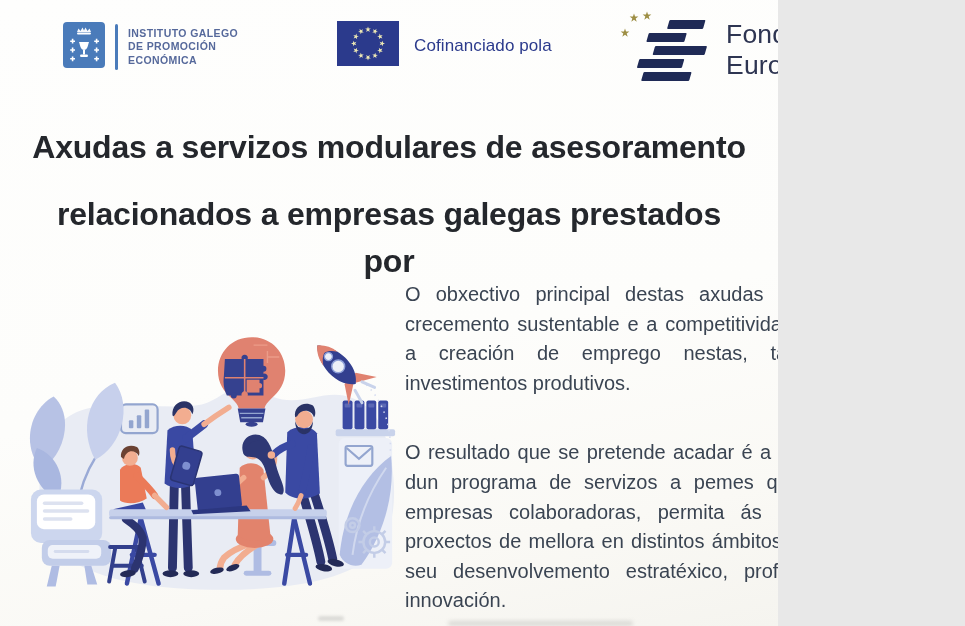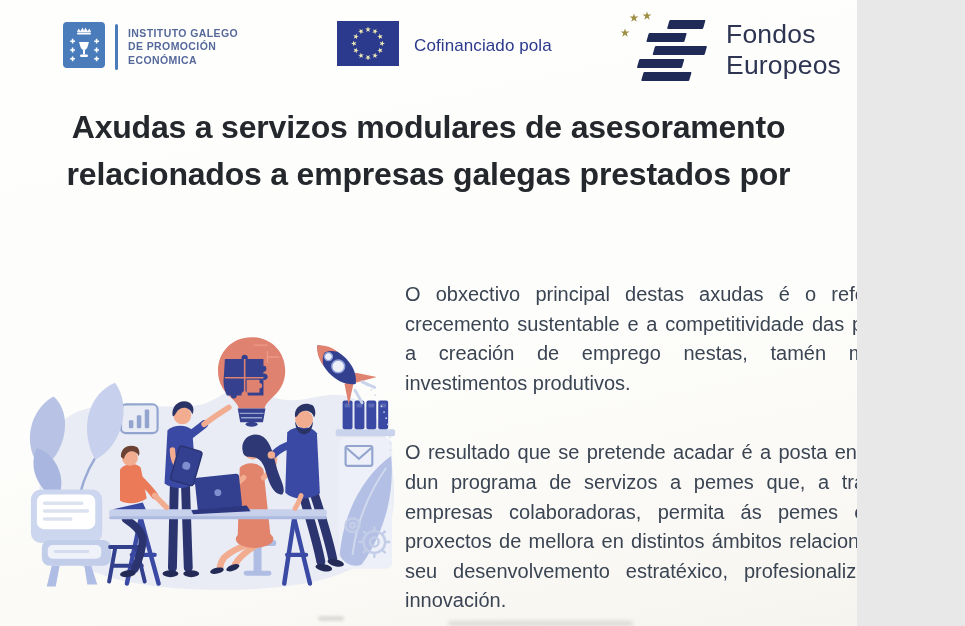"INSTITUTO GALEGO" .page { width: 857px -> 778px }
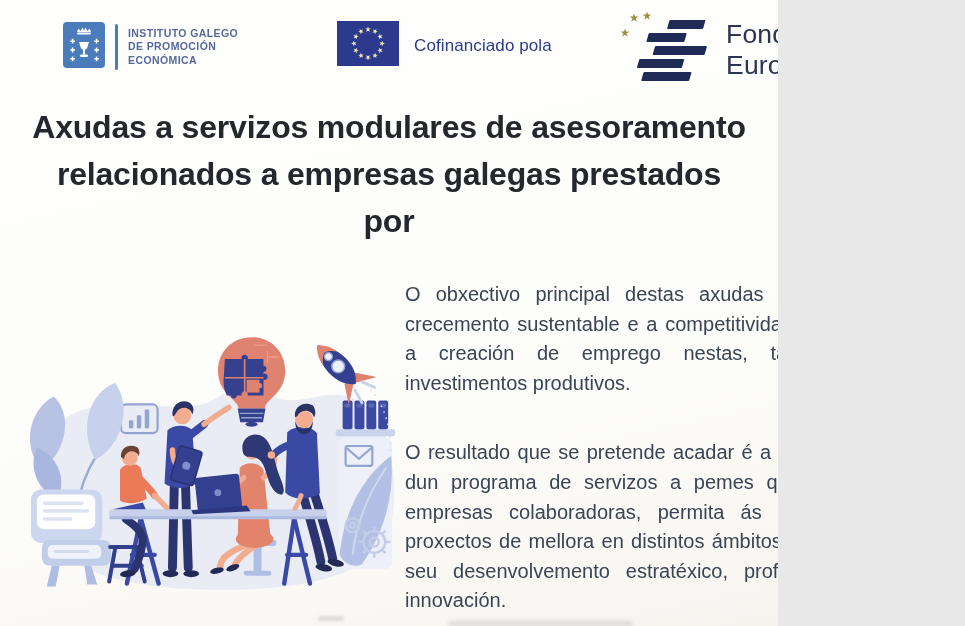"Axudas a servizos modulares de" .page-title span { margin-top: none -> 20px }
